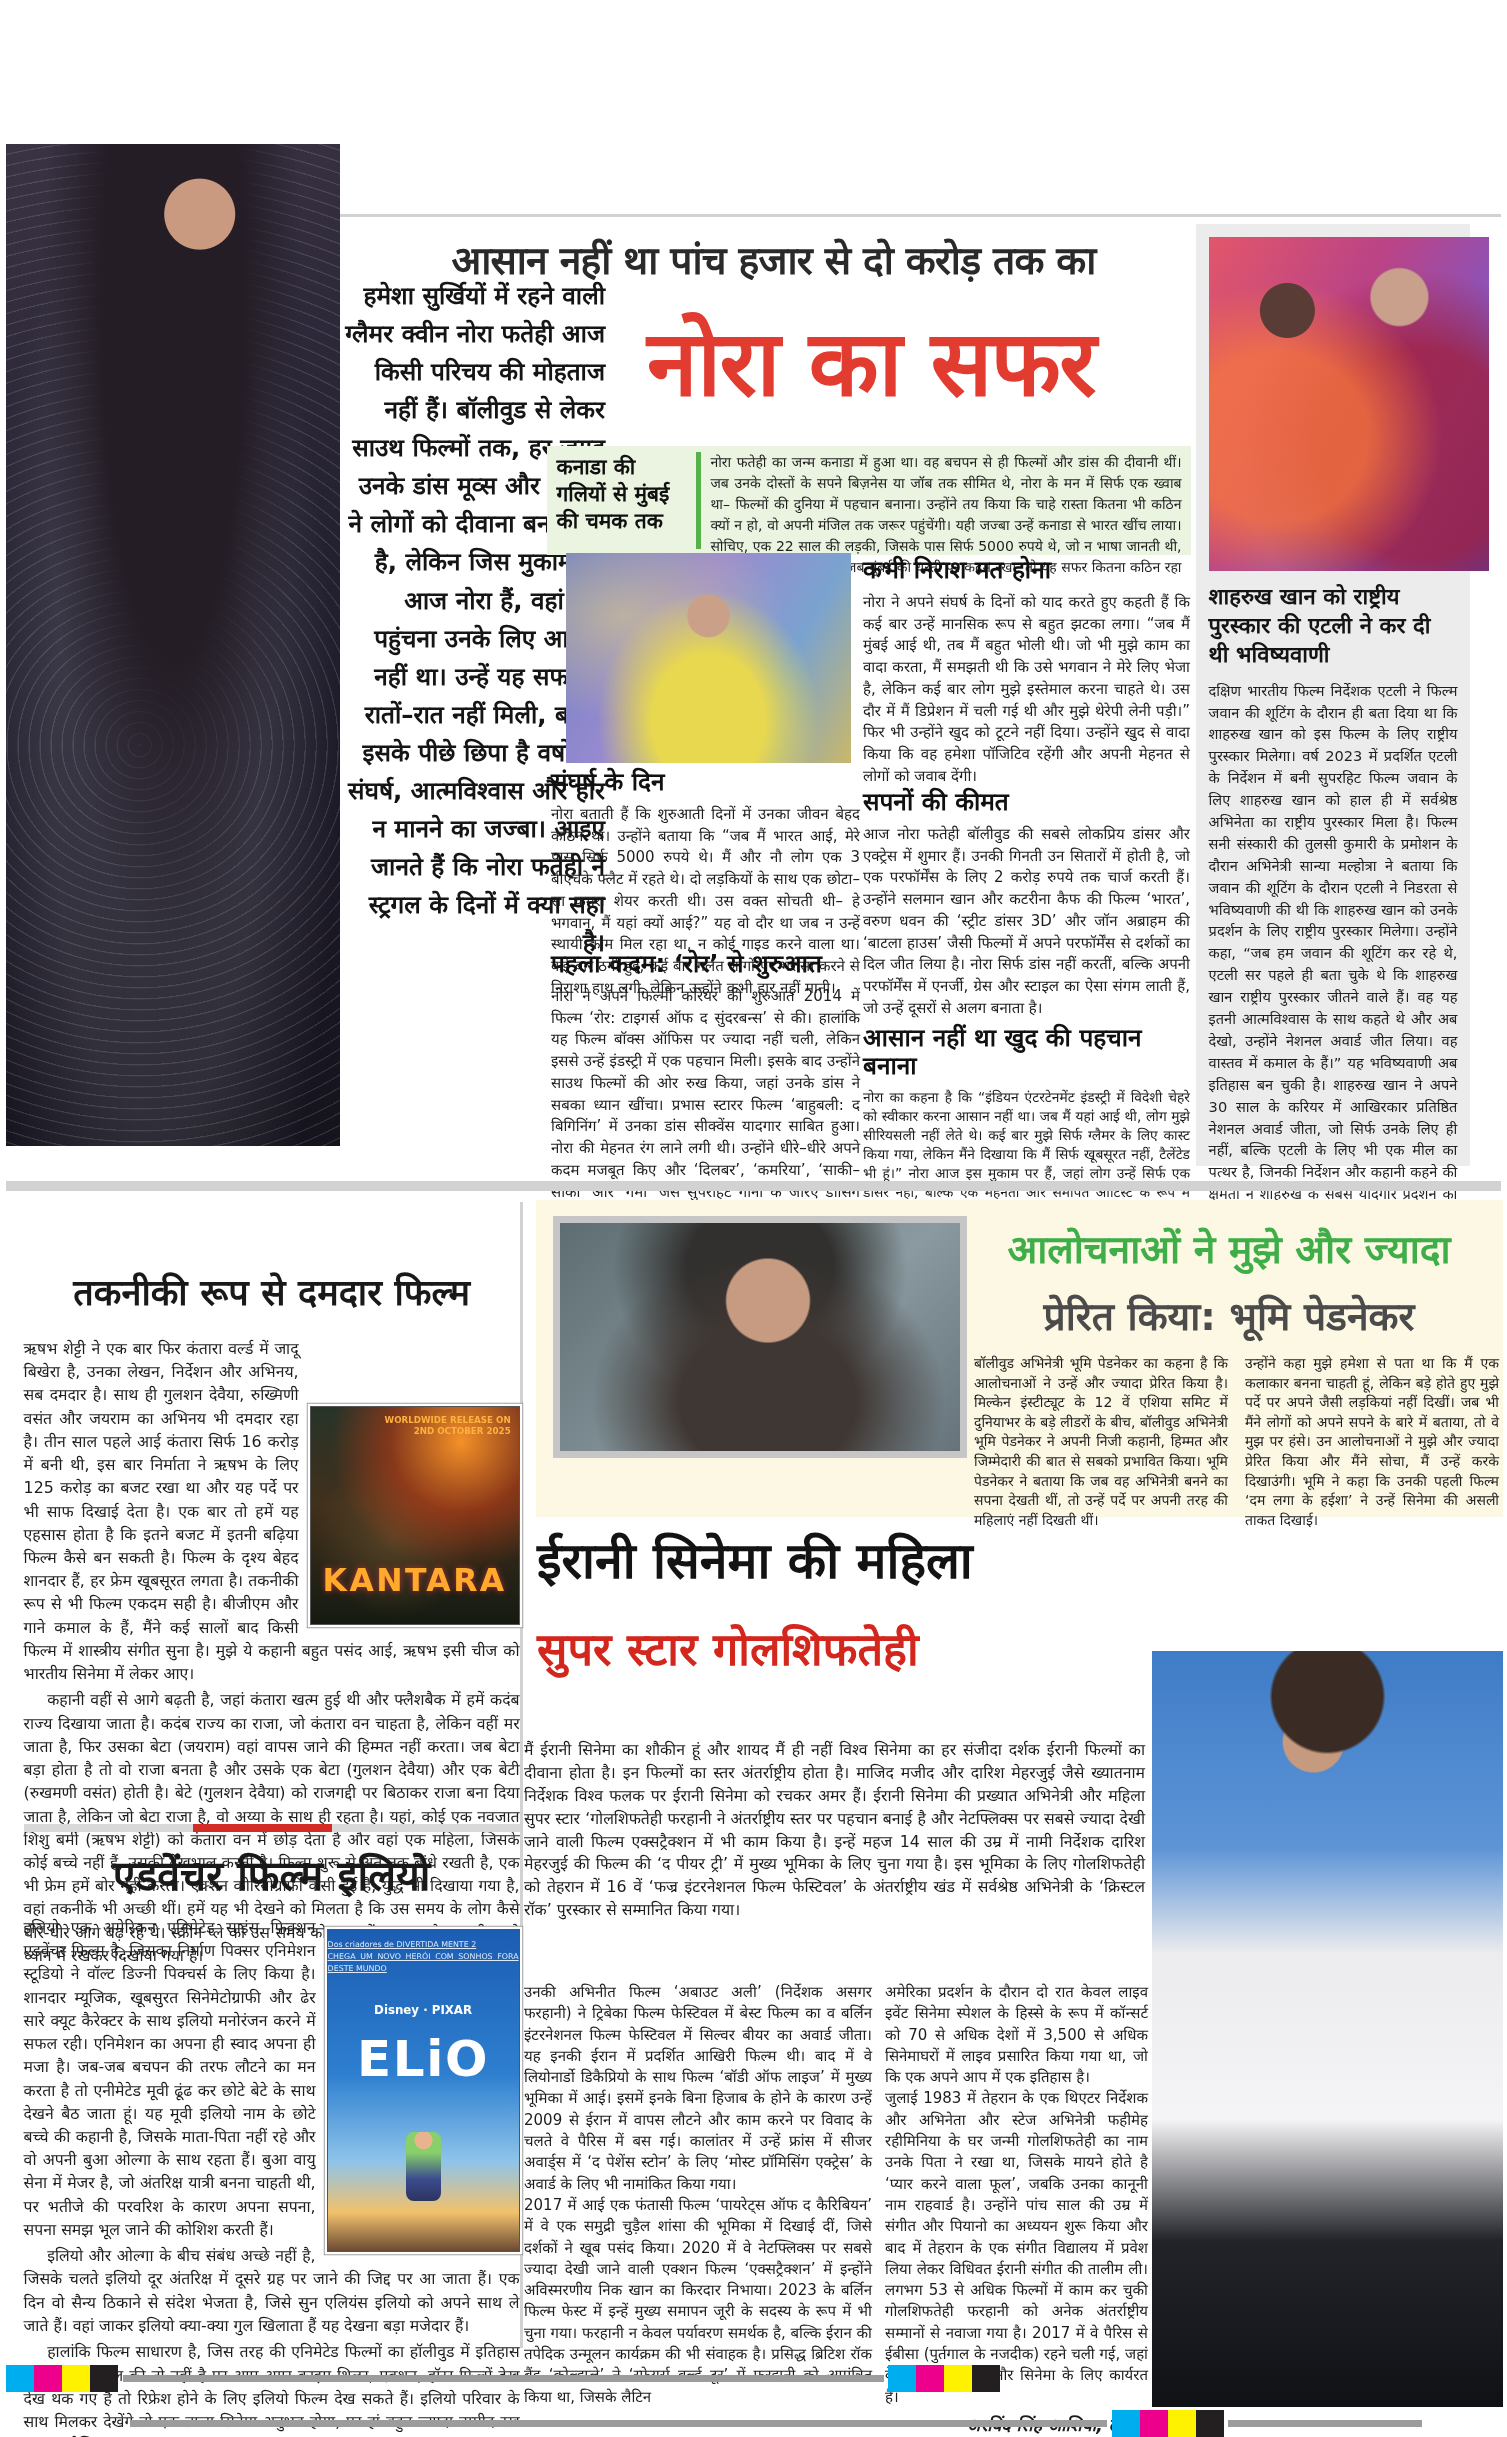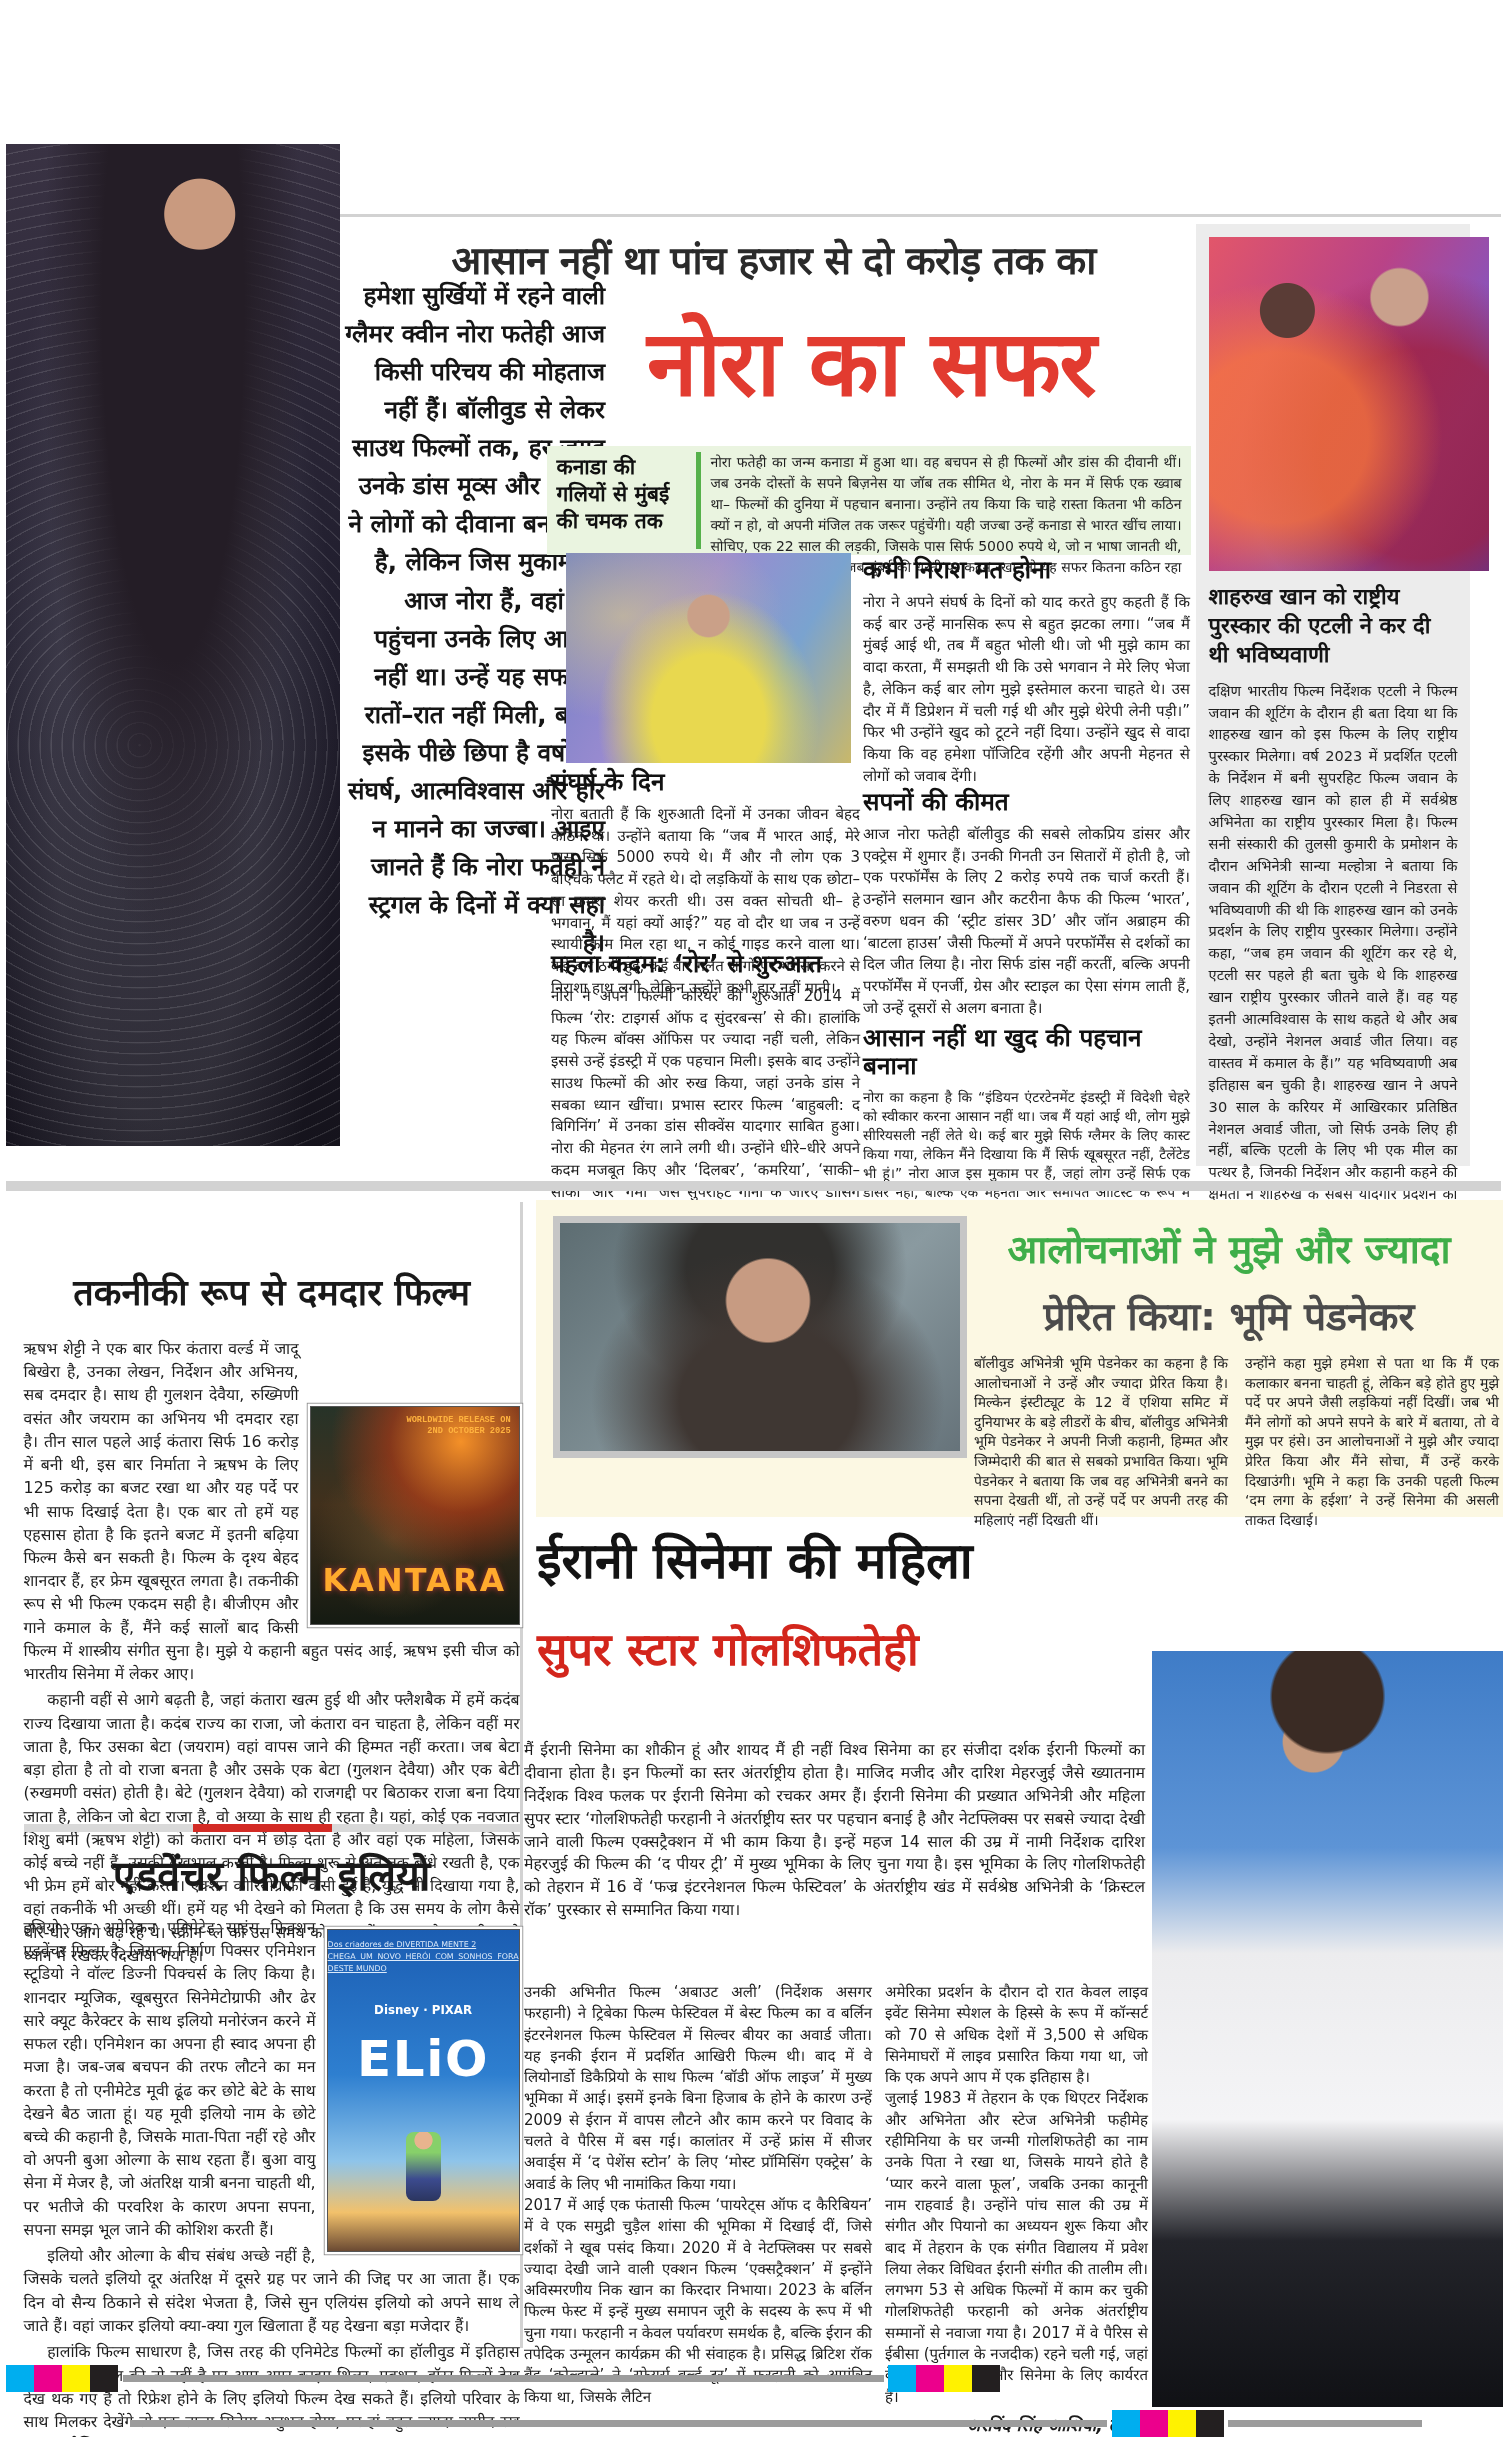"WORLDWIDE RELEASE ON" .kantara .rel { font-family: Liberation Mono, monospace -> none }
